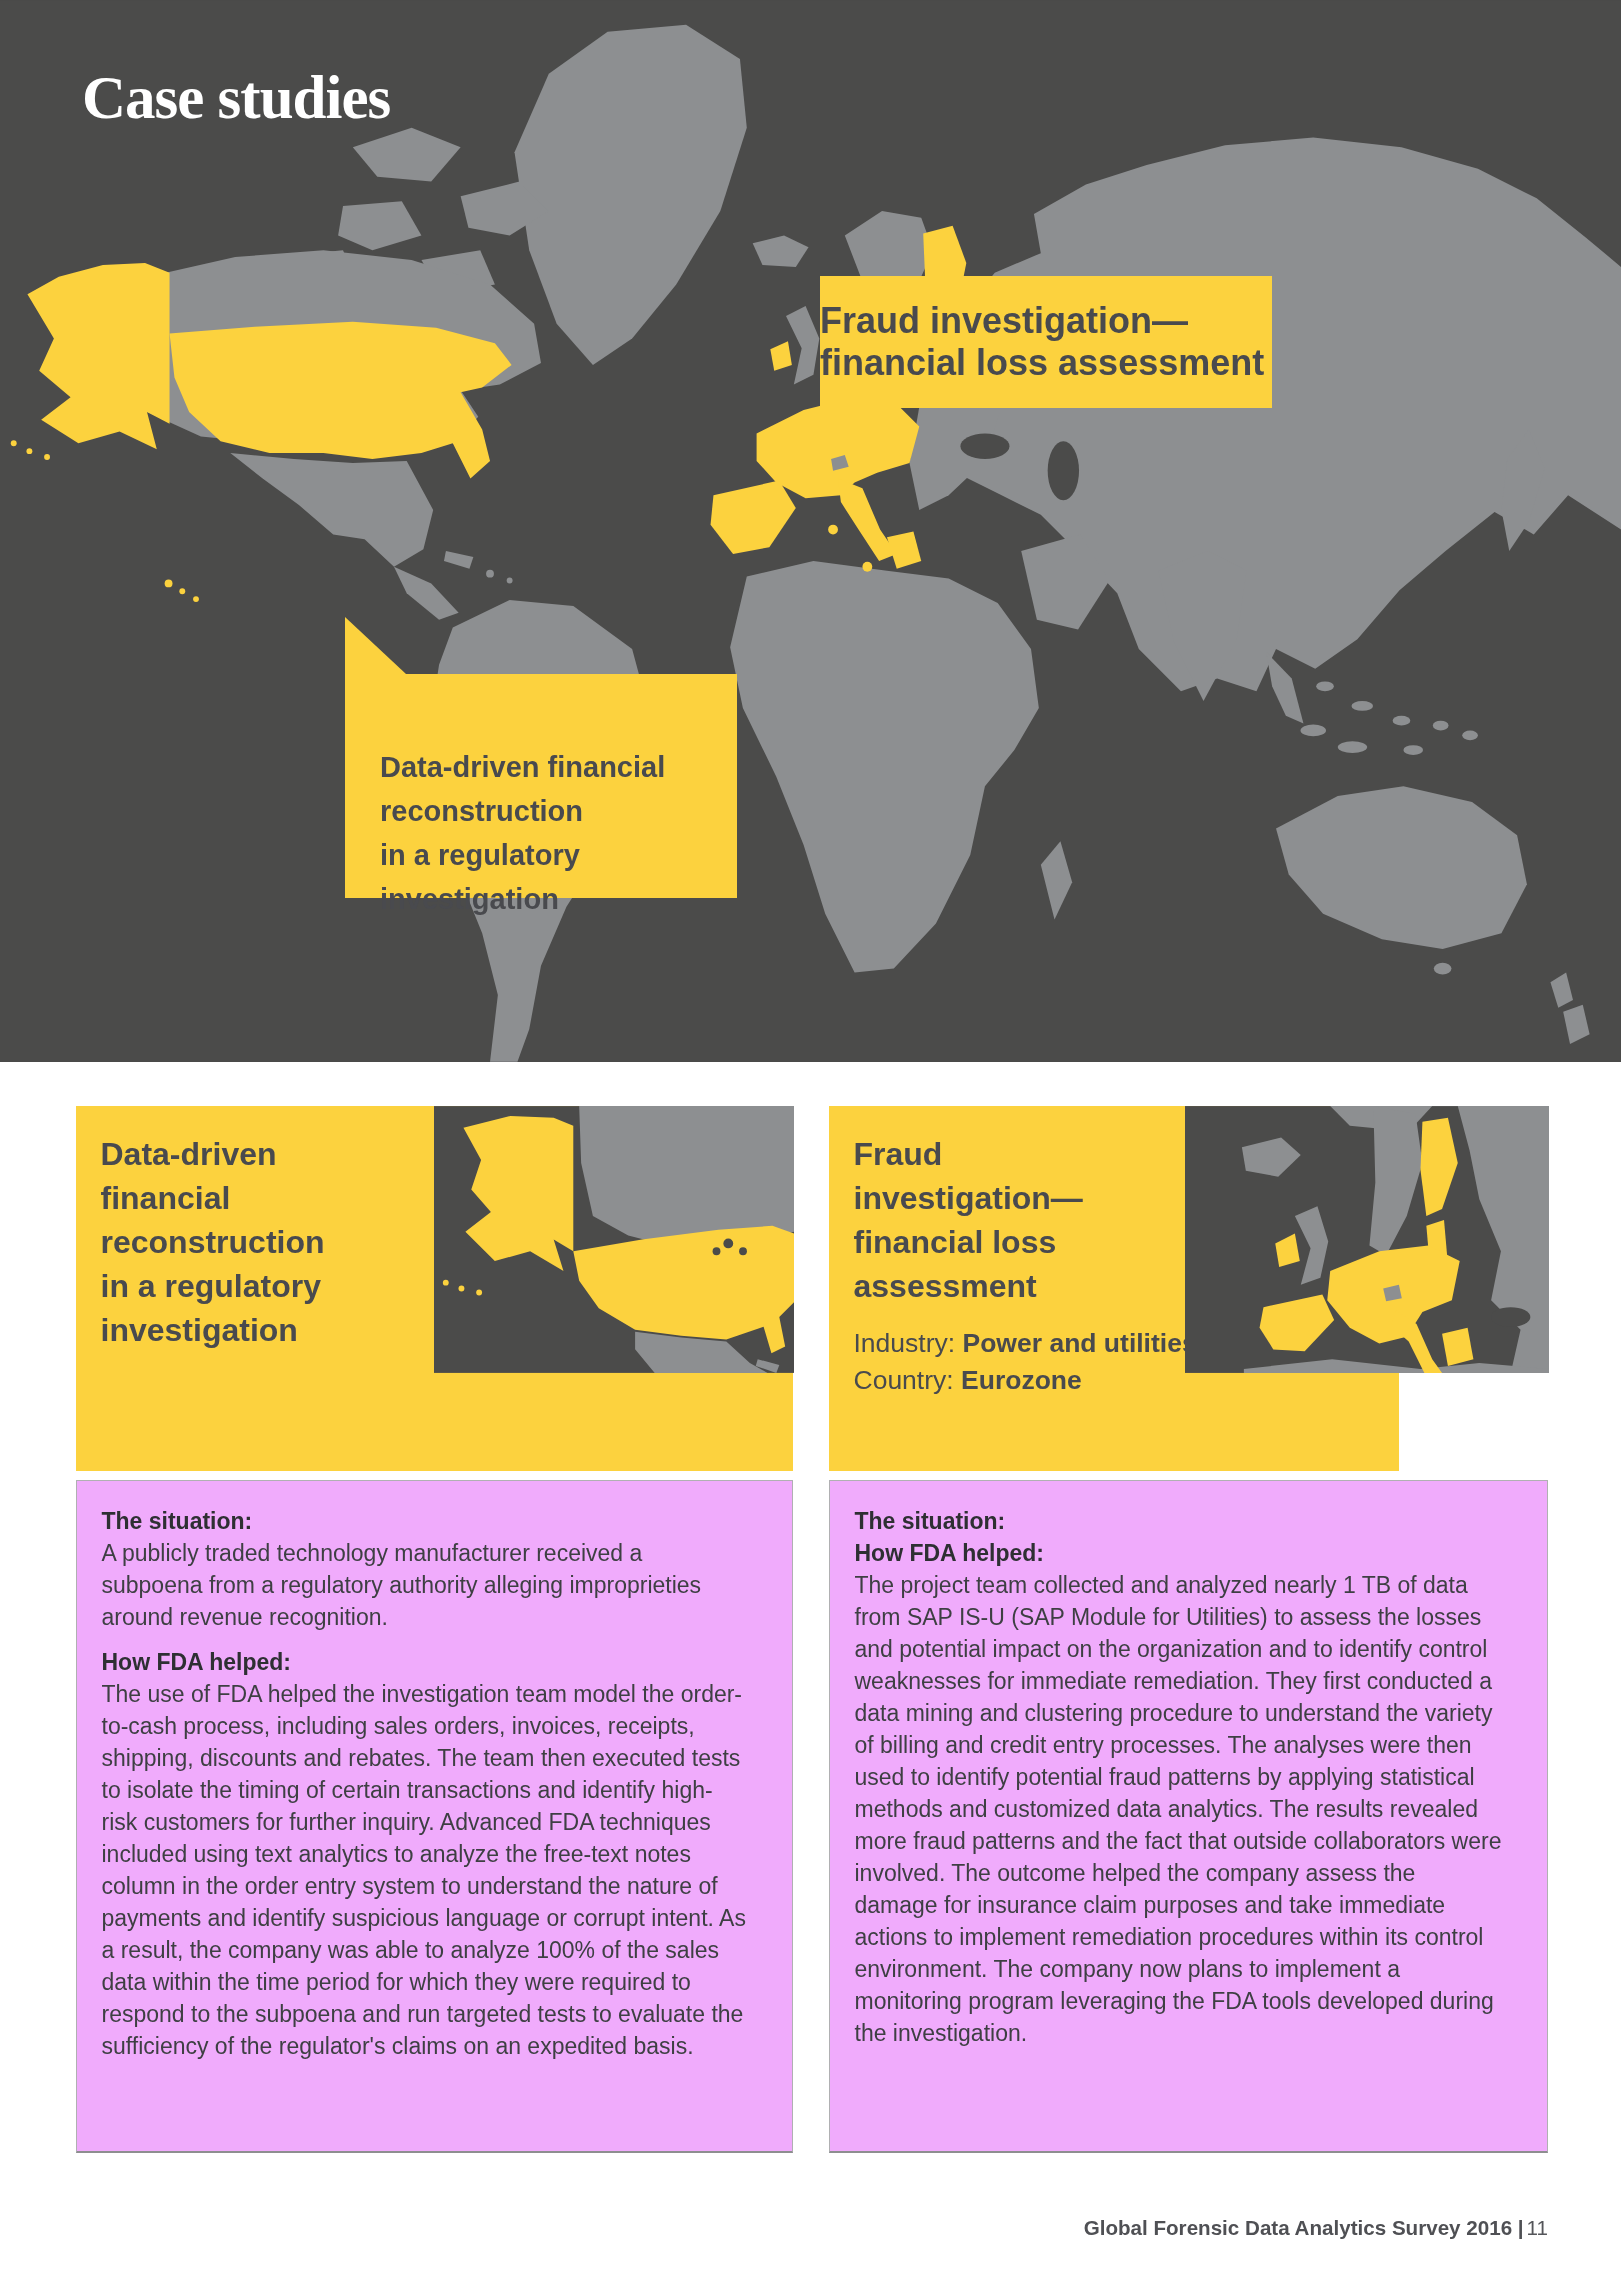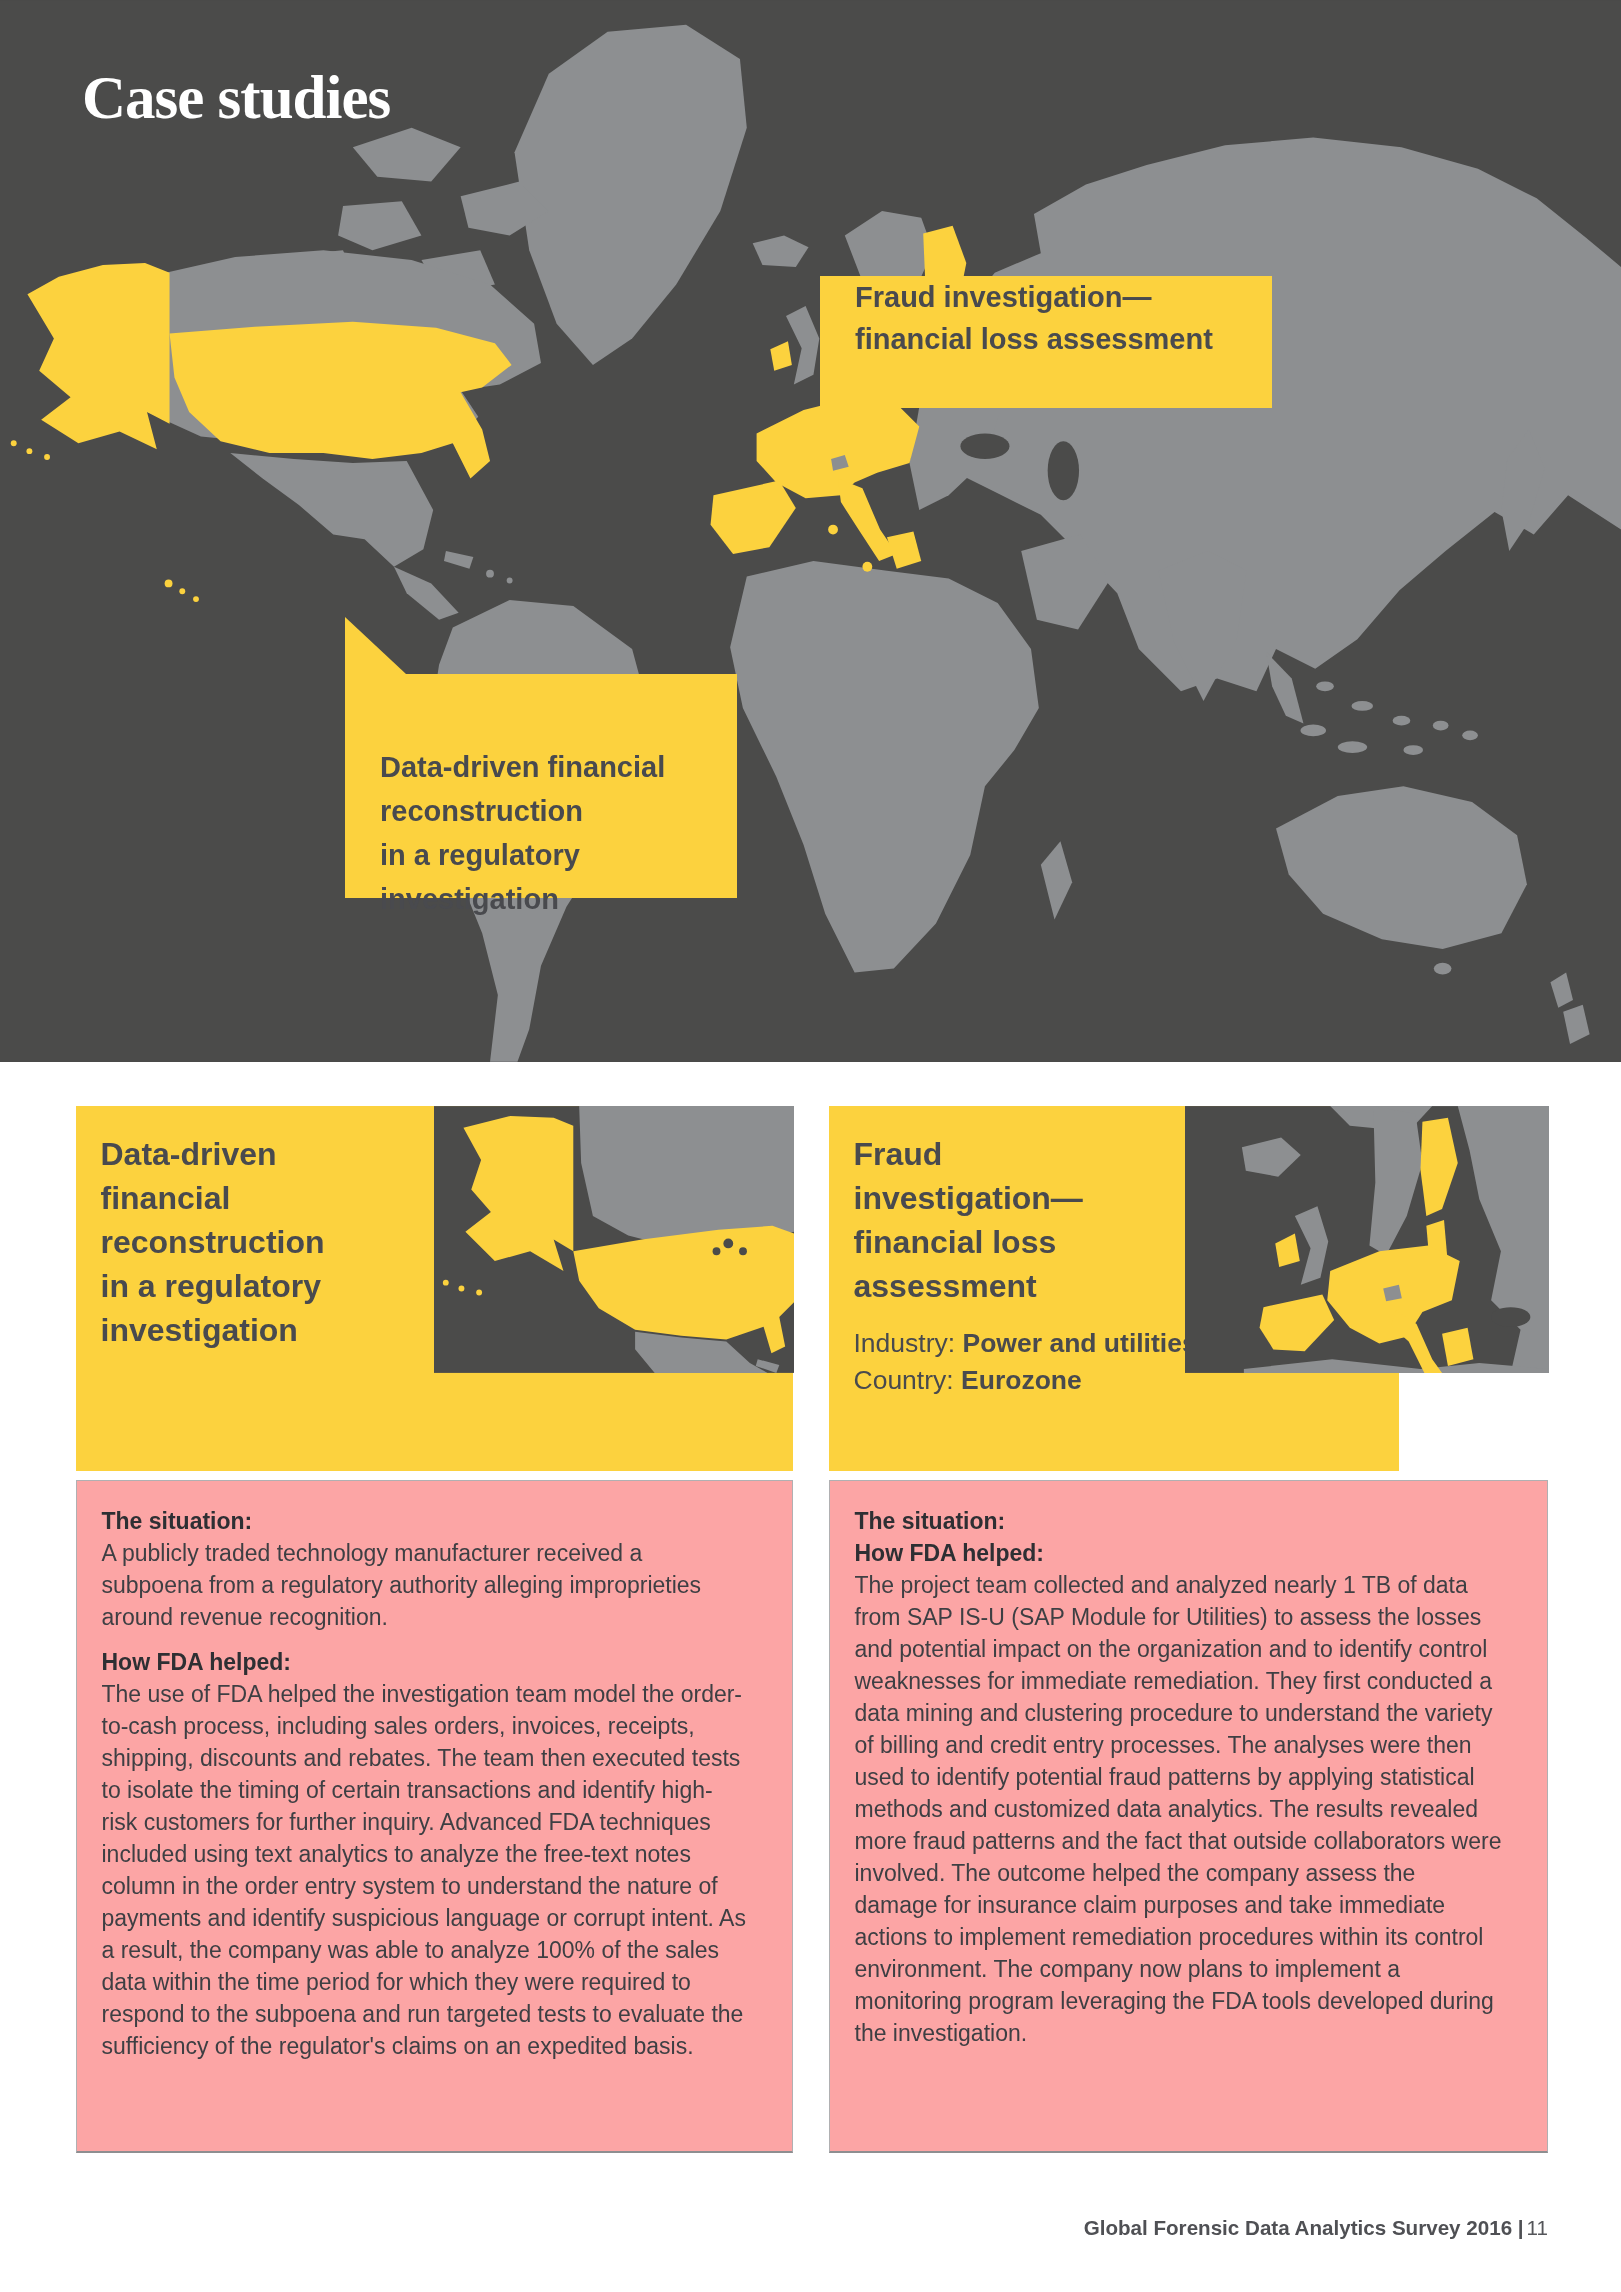"Fraud investigation—" .callout.fraud { align-items: flex-start -> center; font-size: 29px -> 36px; padding-left: 35px -> none }
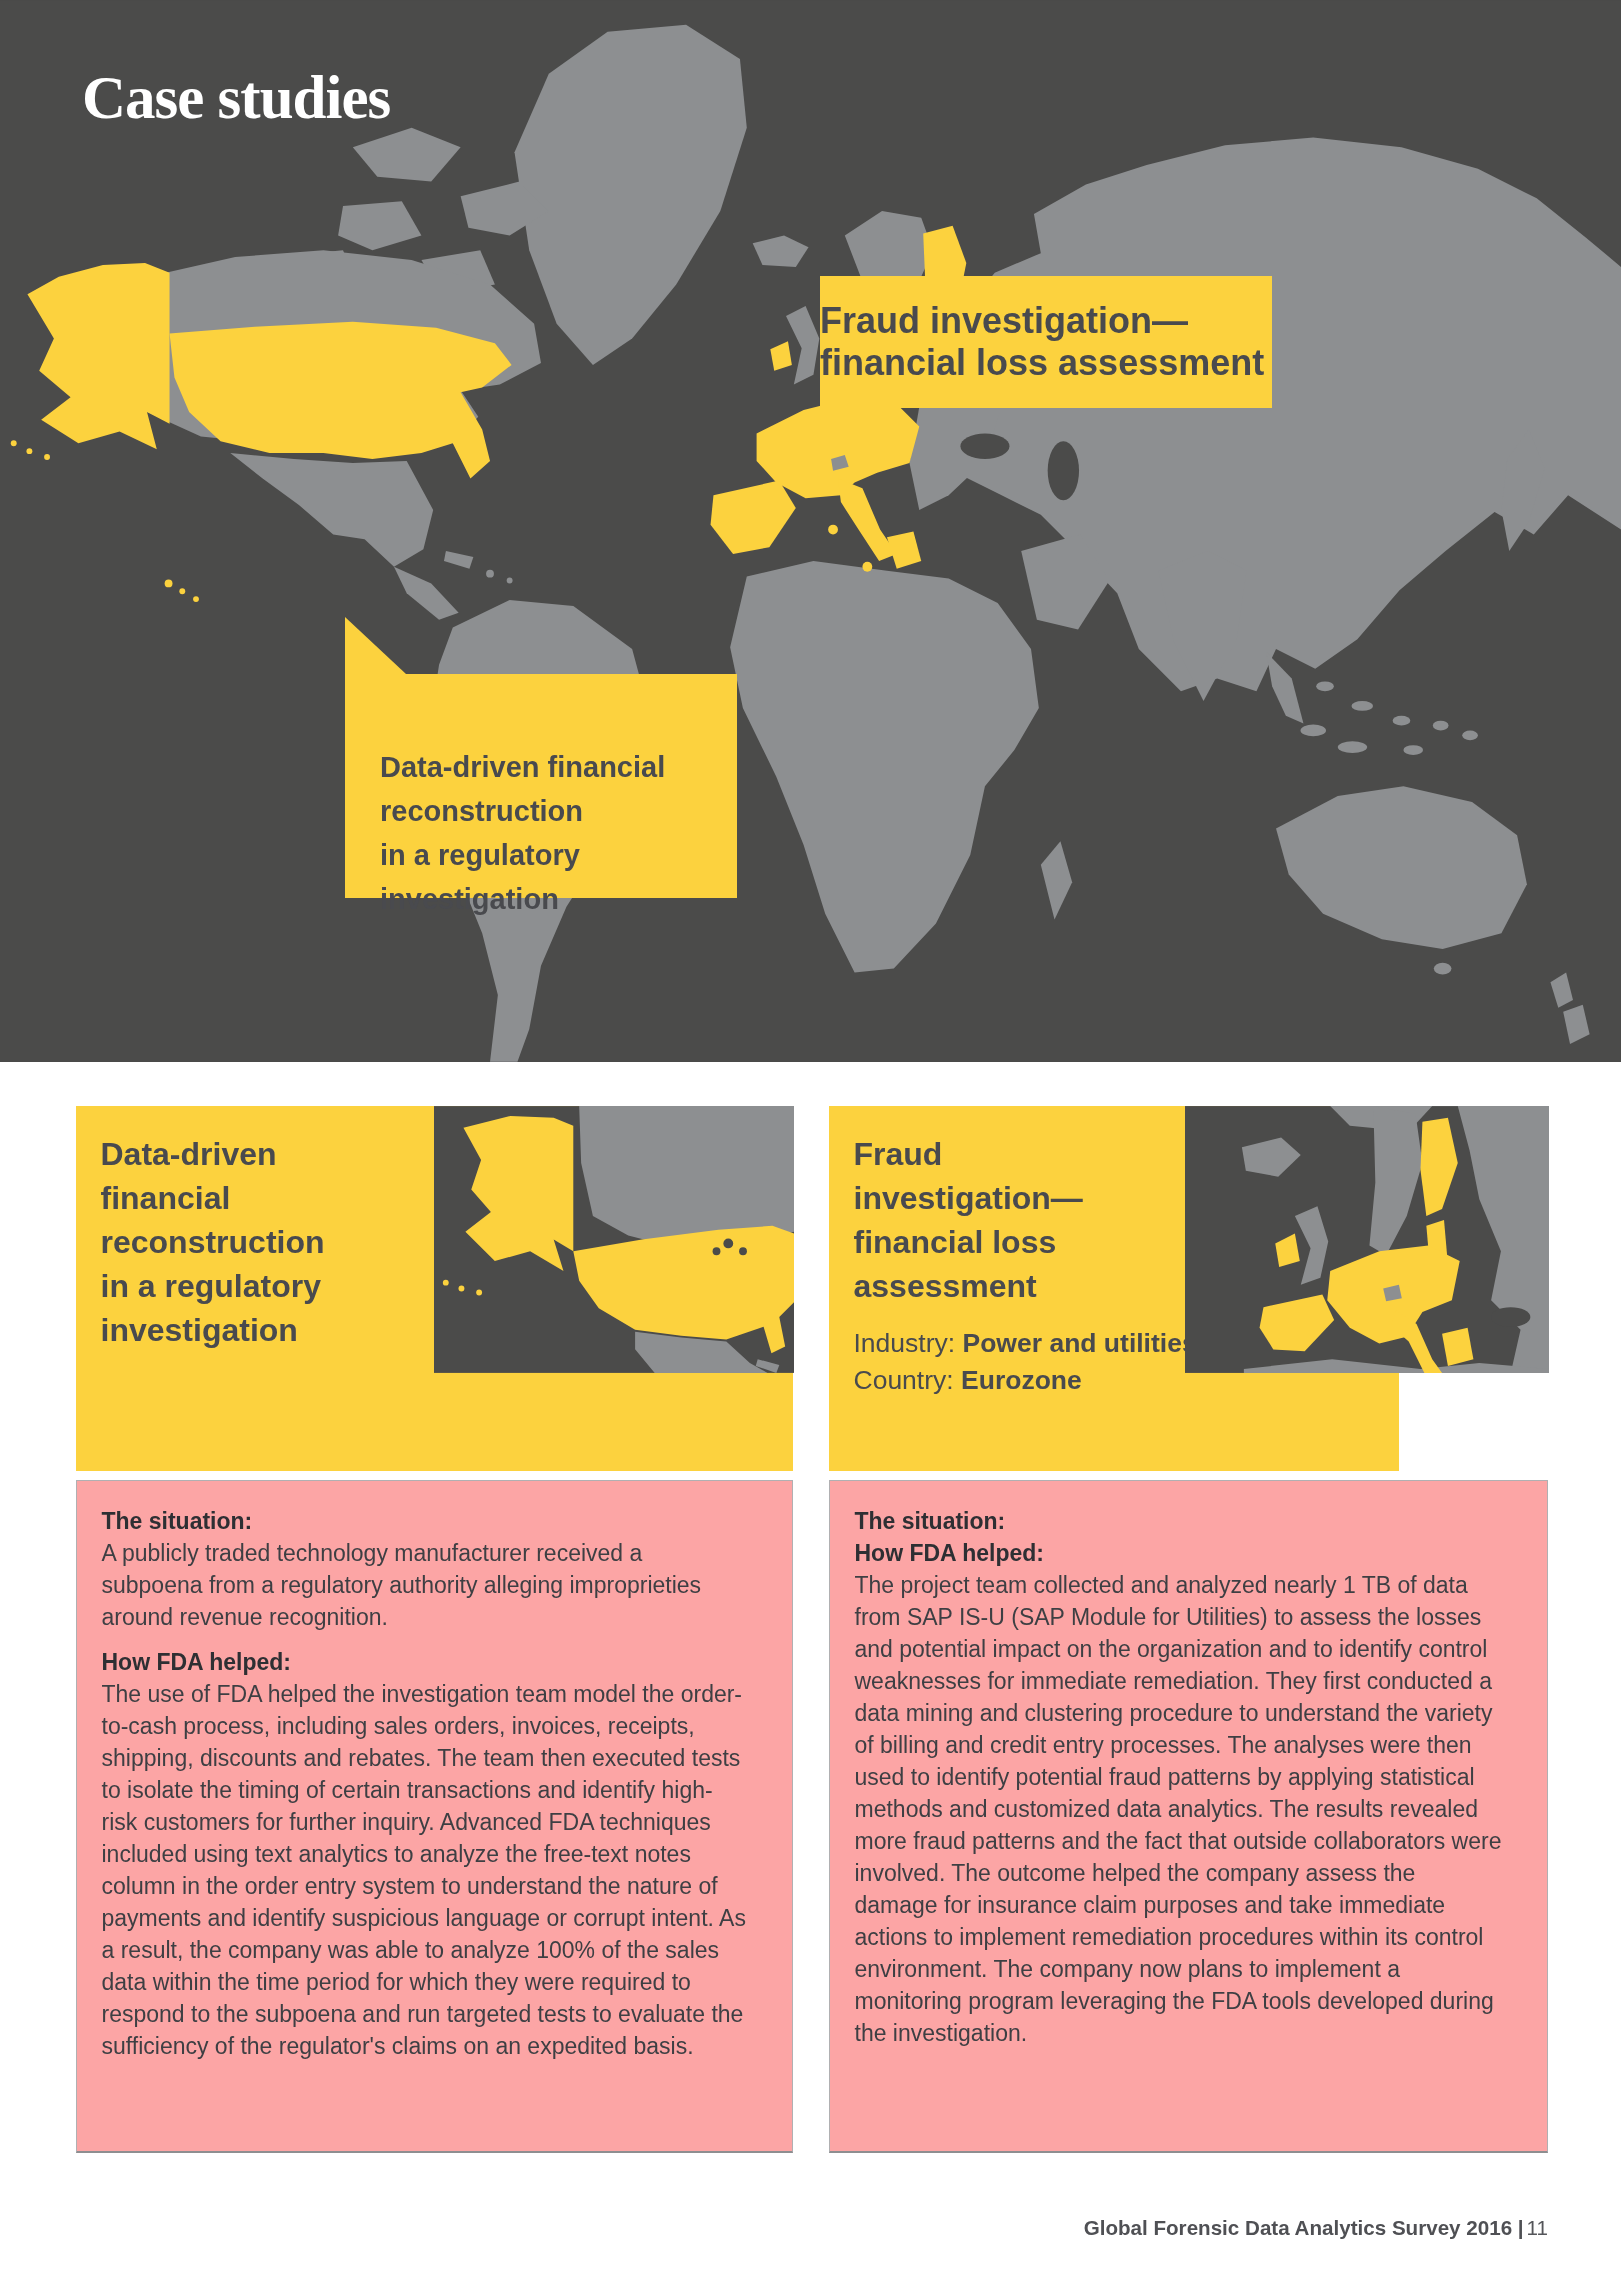"The situation:" .case-body { background: #fca5a5 -> #f0abfc }
